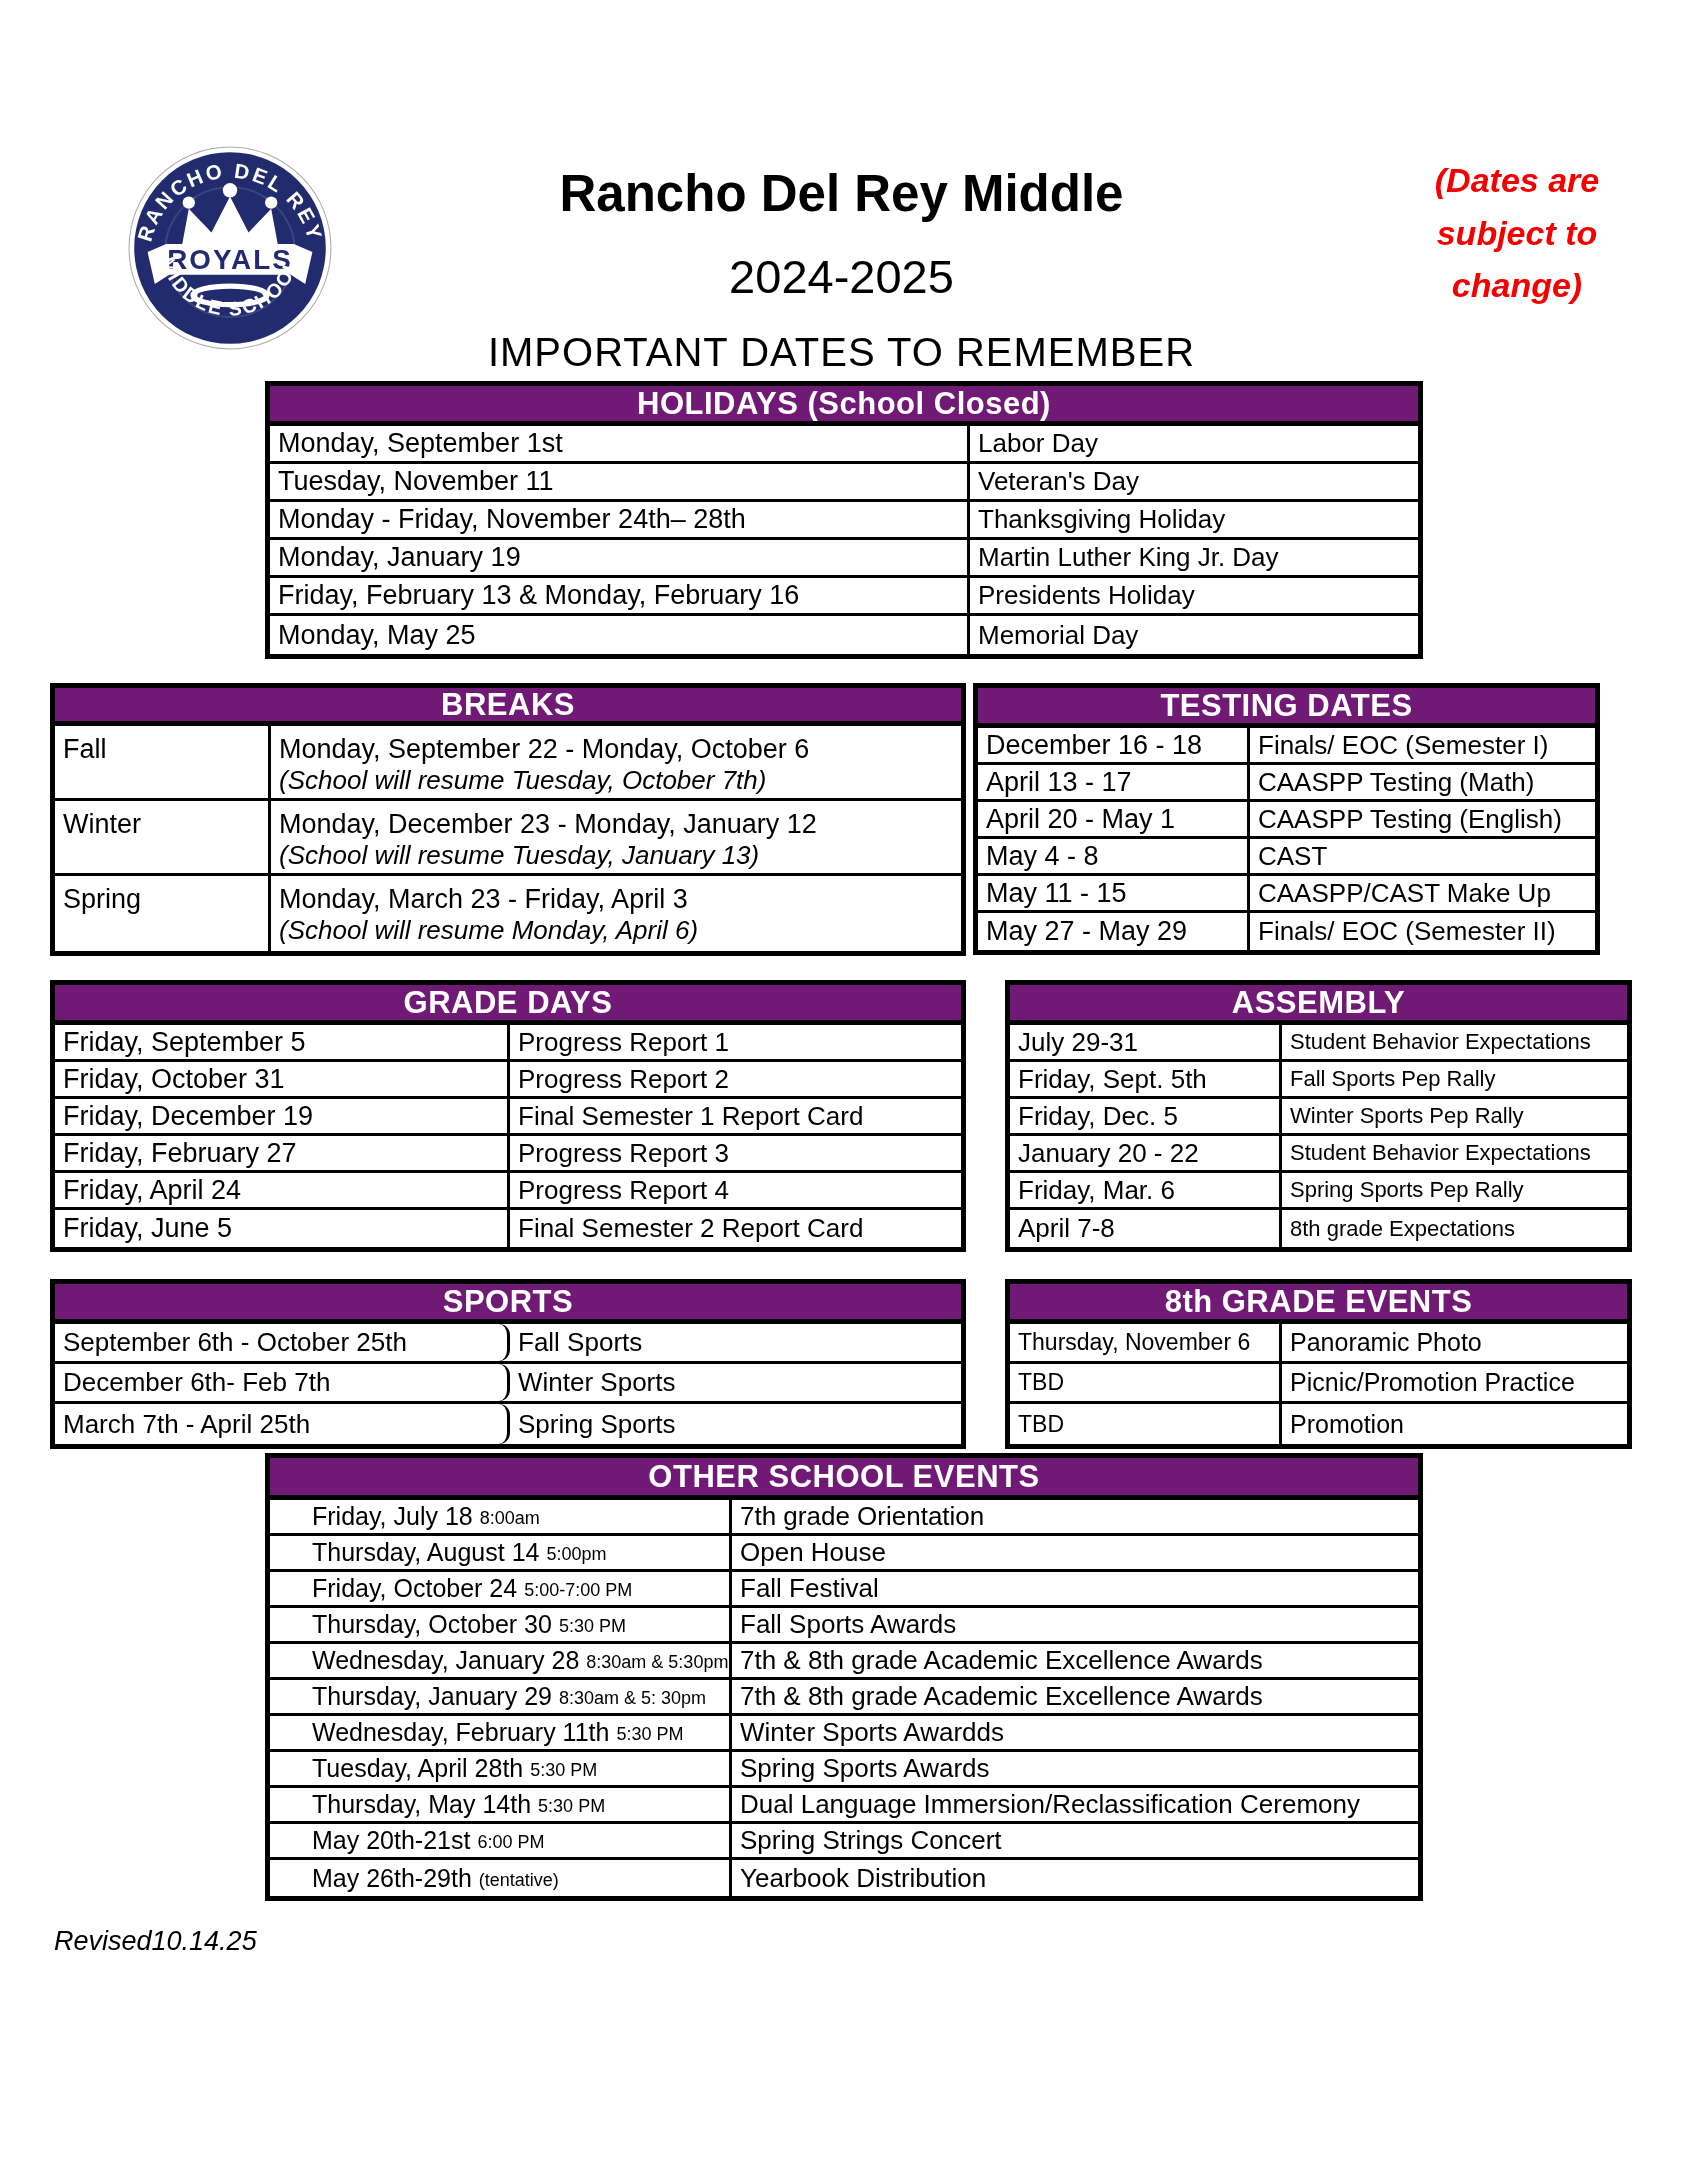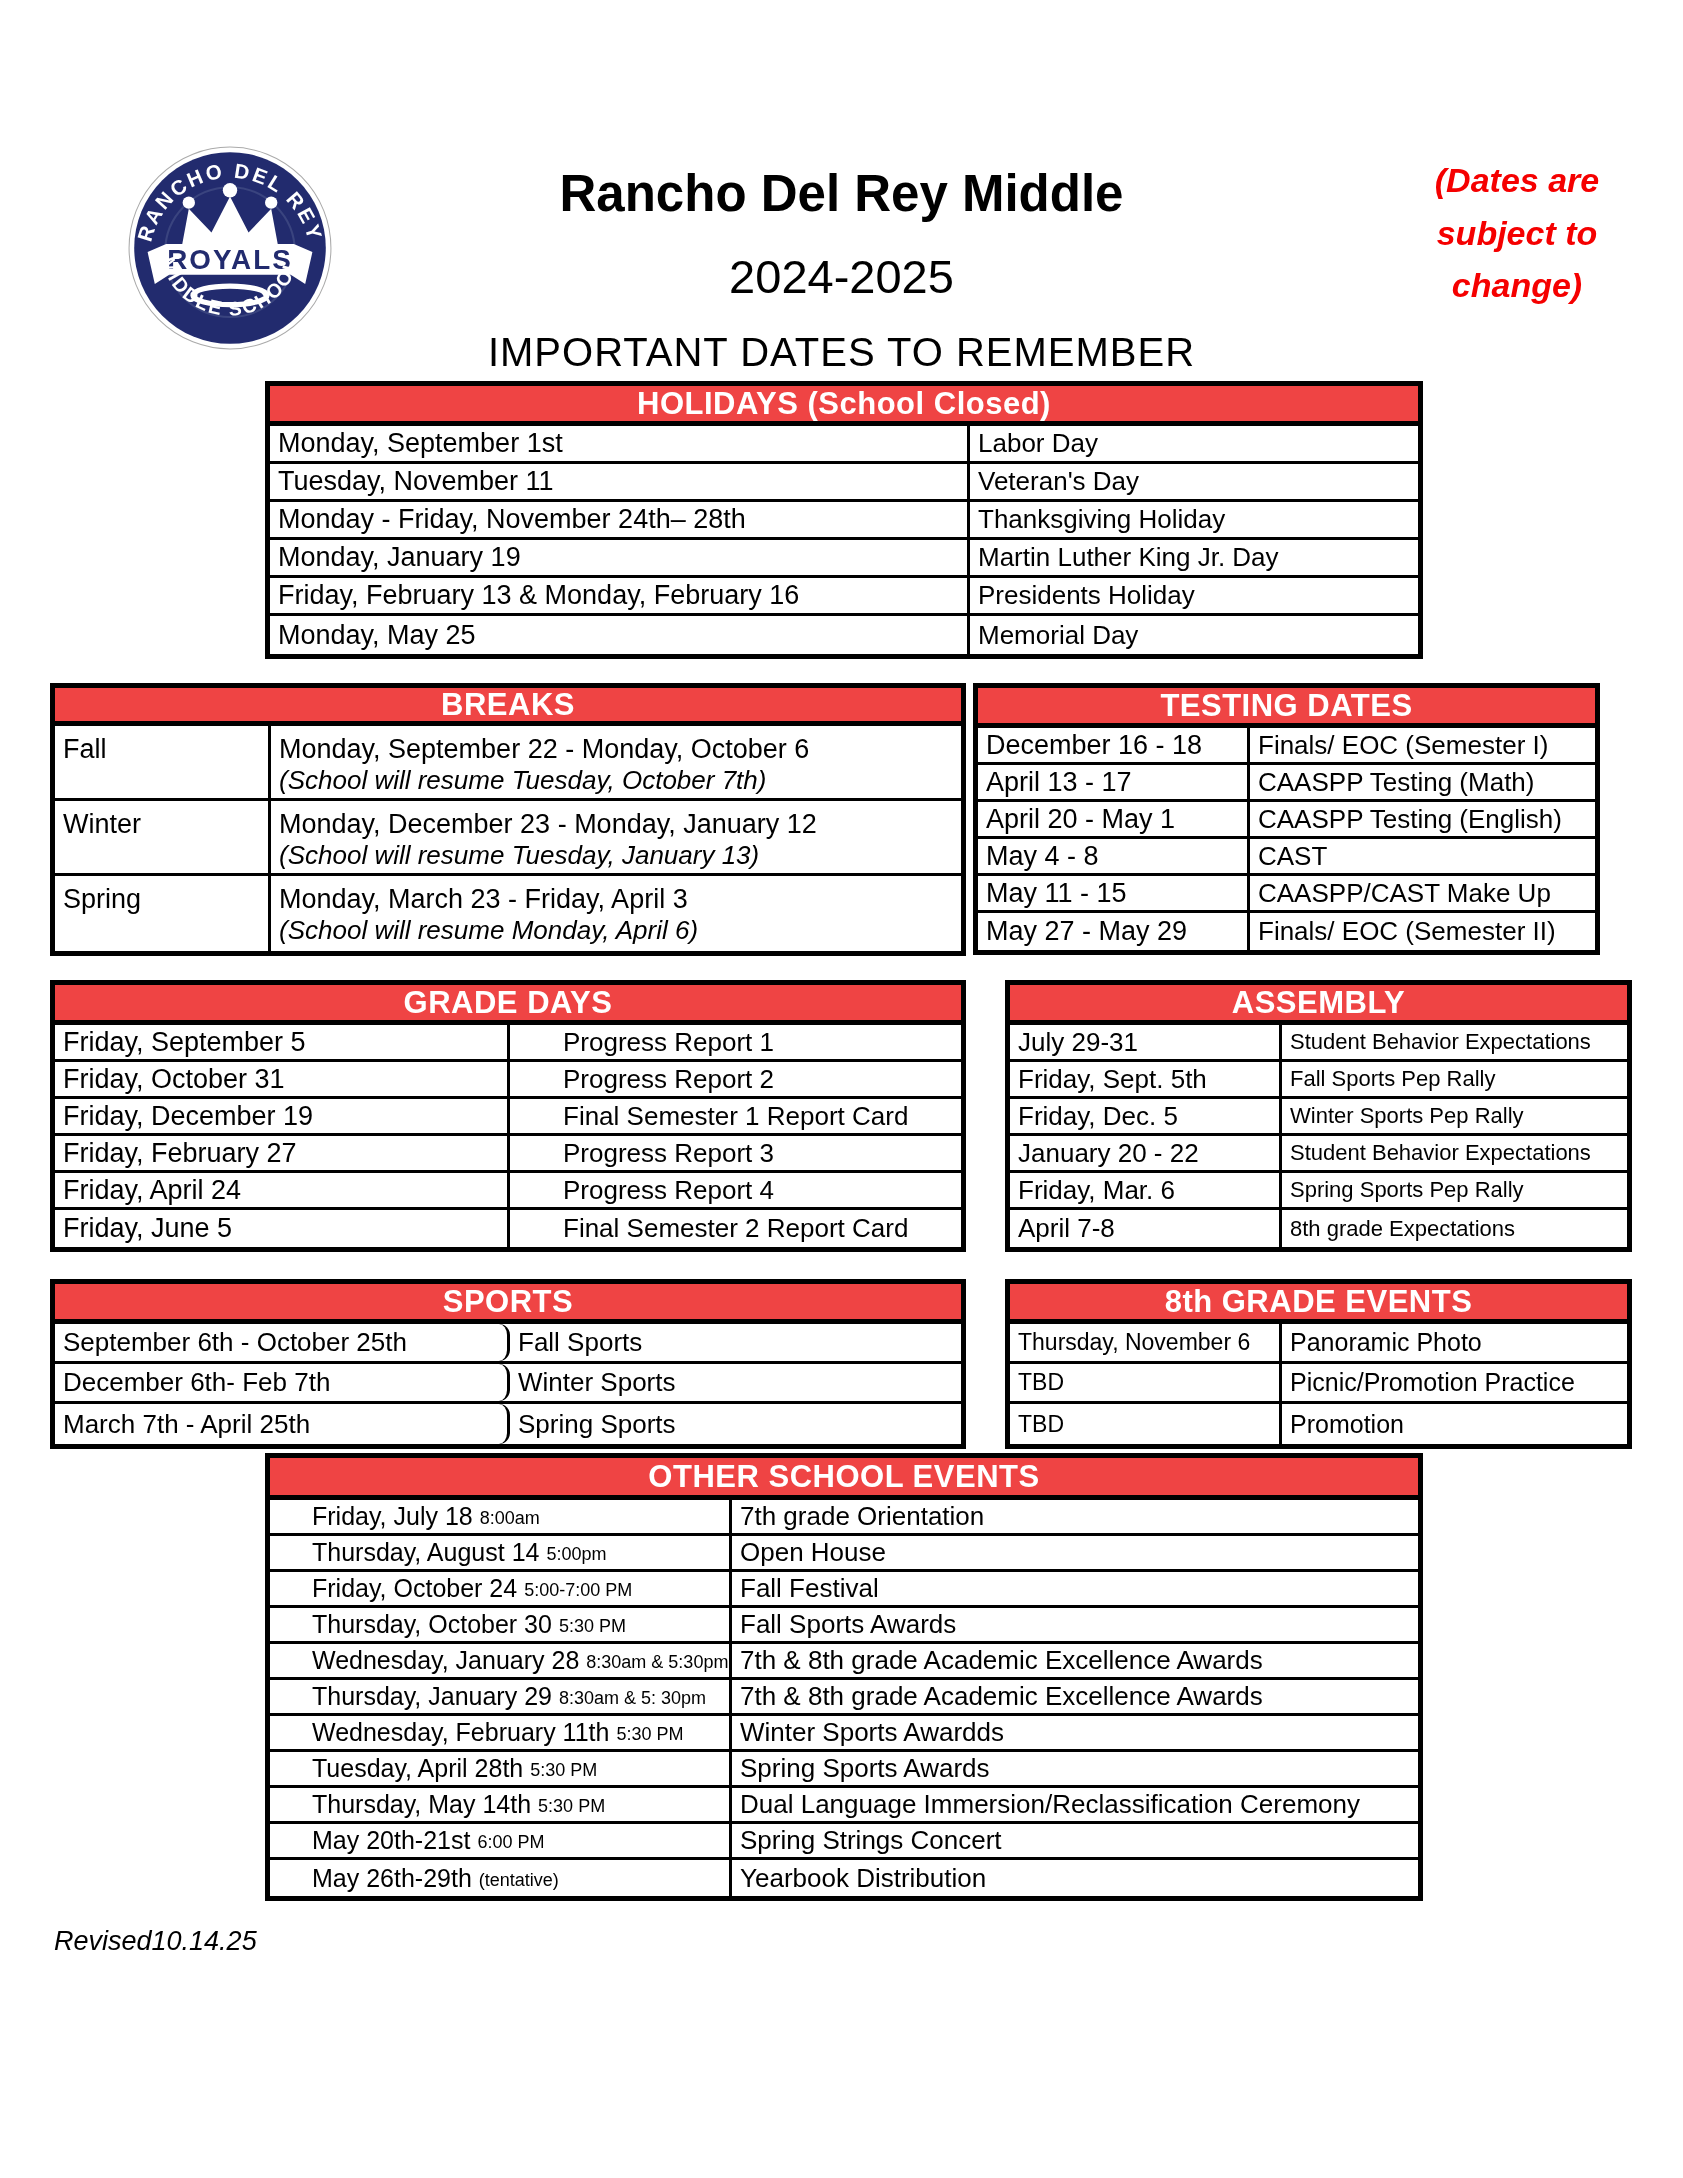"HOLIDAYS (School Closed)" .thead { background: #ef4444 -> #701a75 }
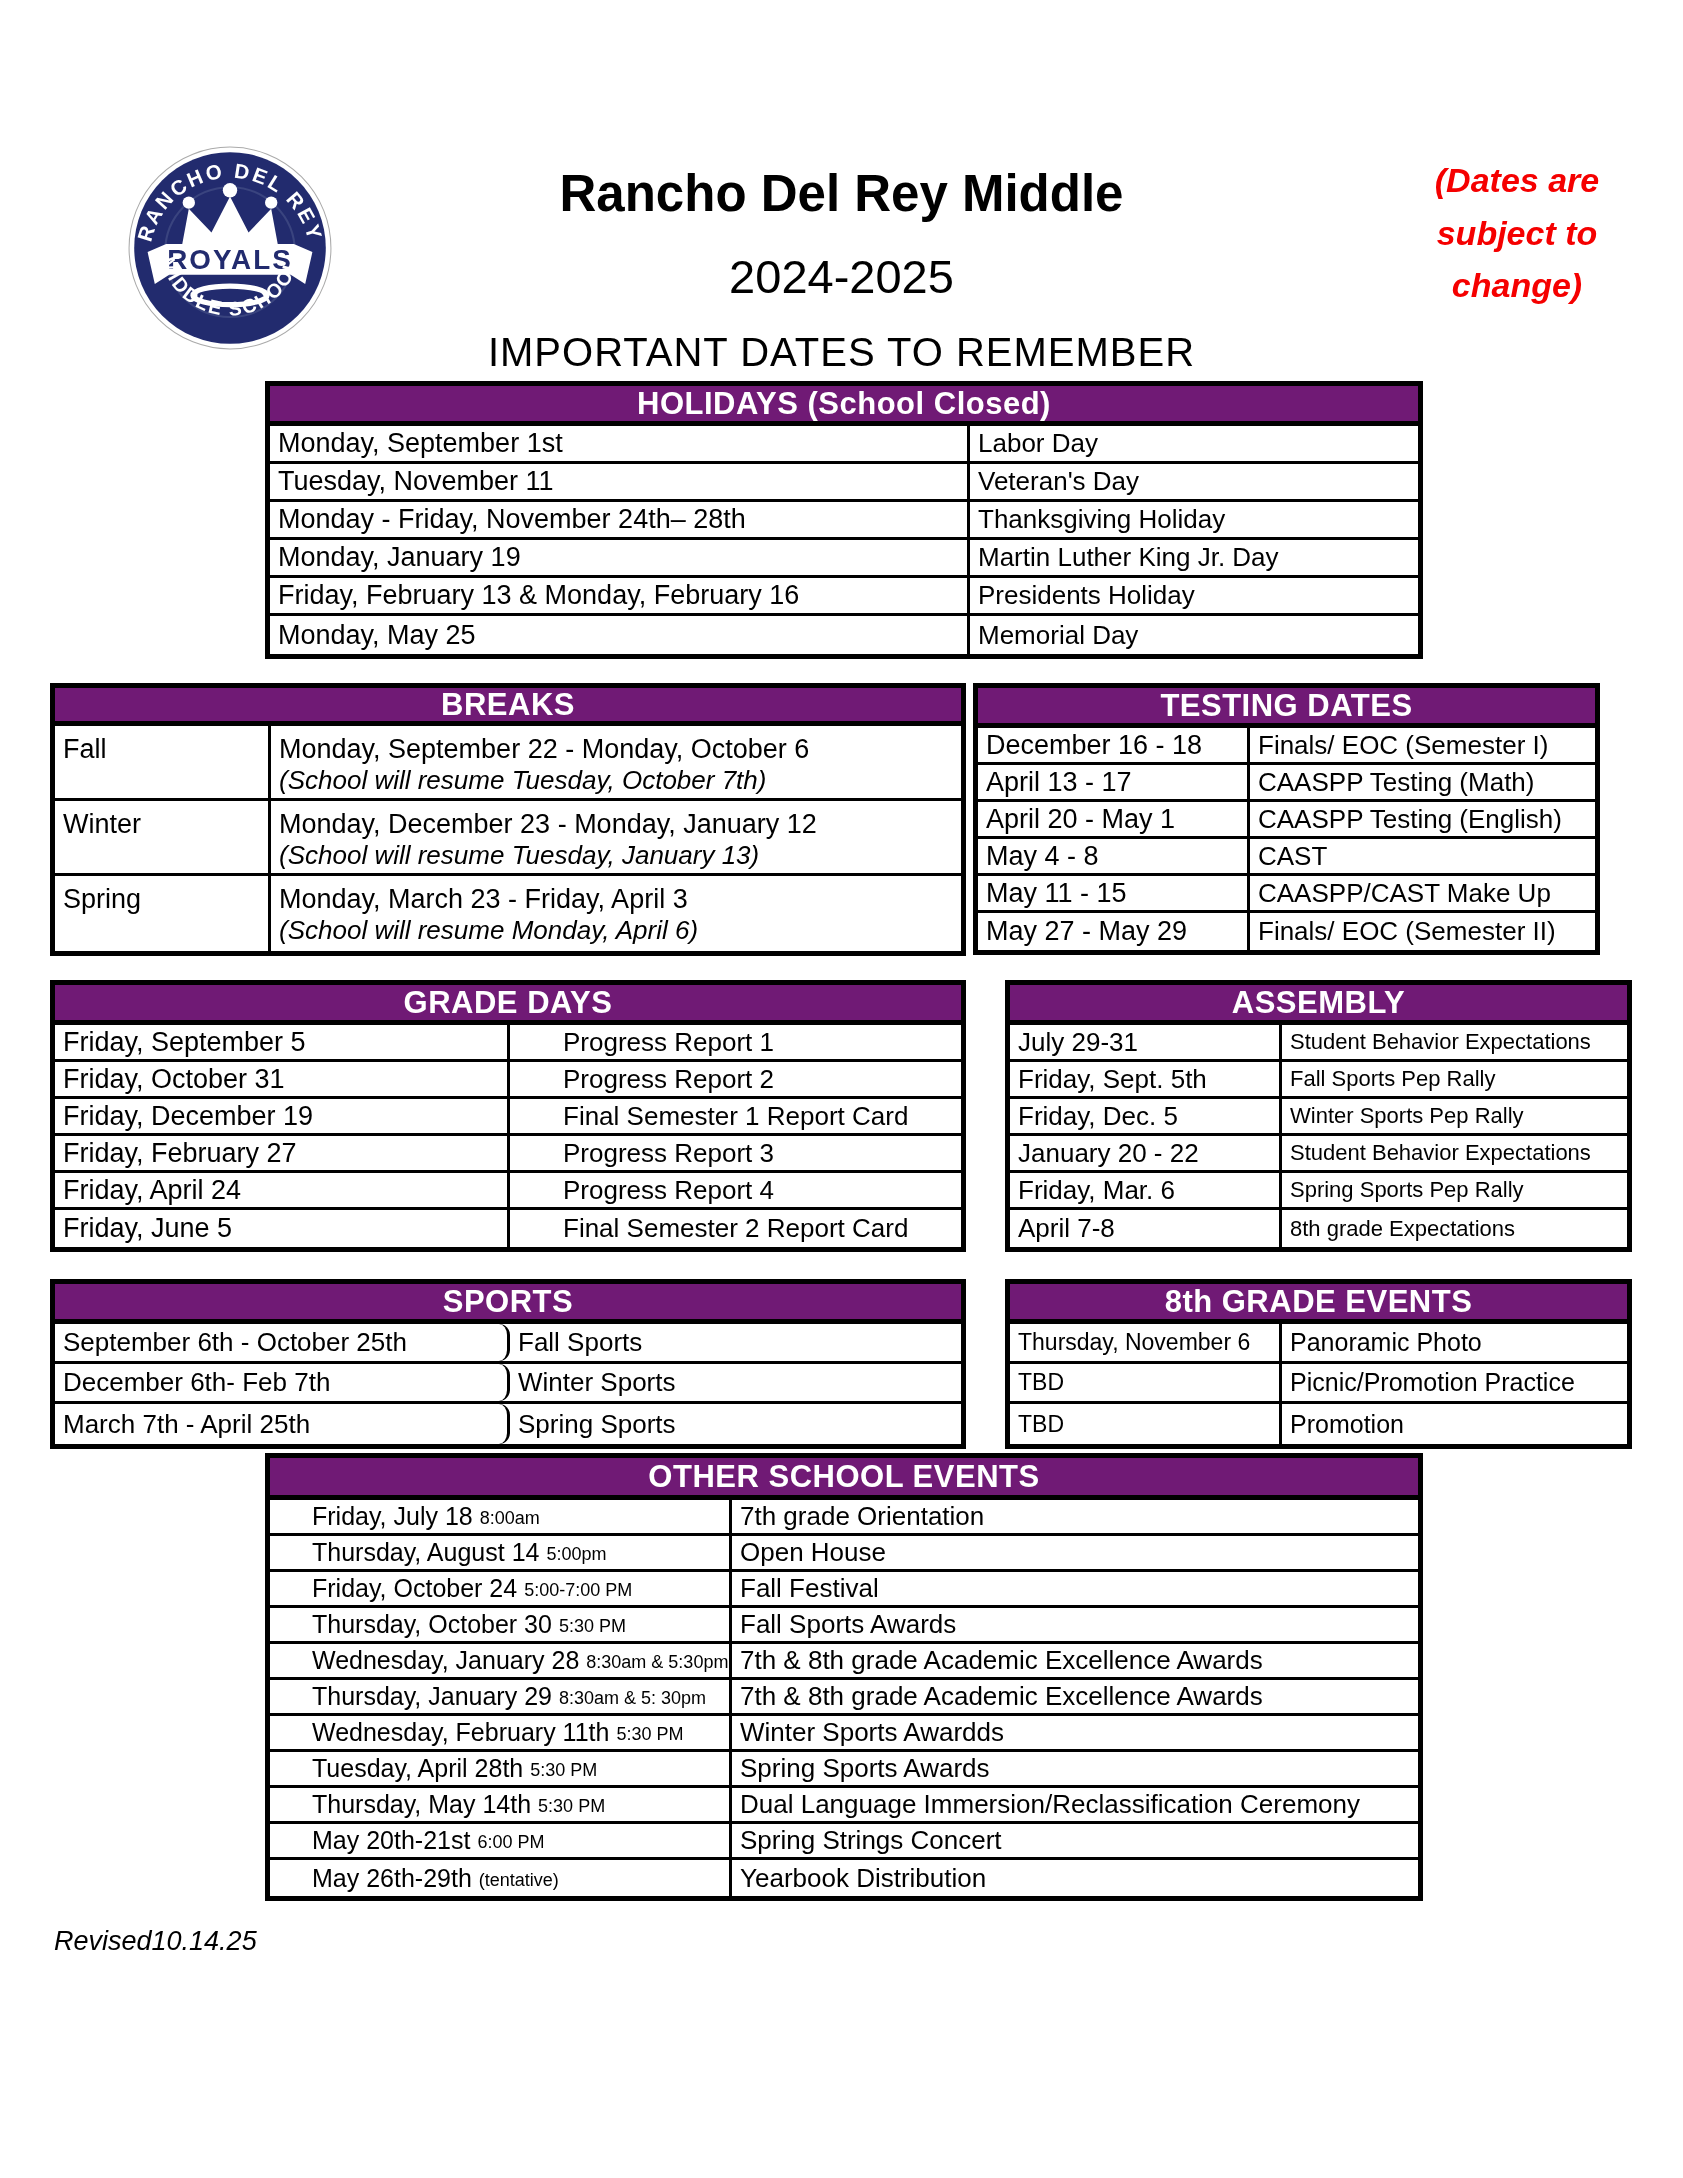"Friday, September 5" #t-grade .trow { gap: 45px -> none }
